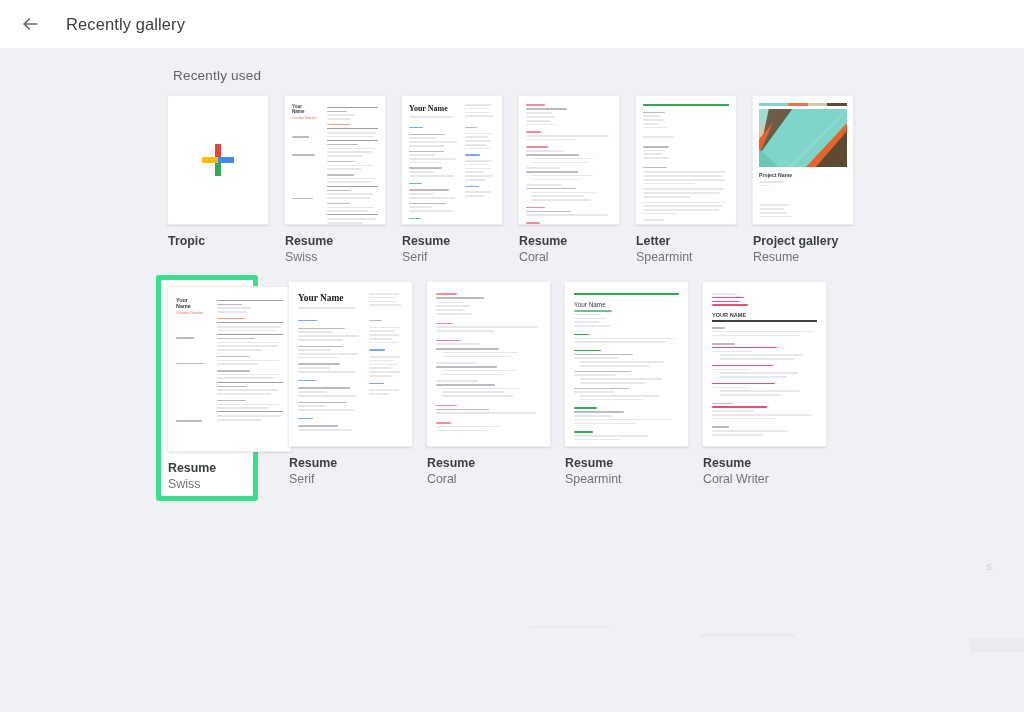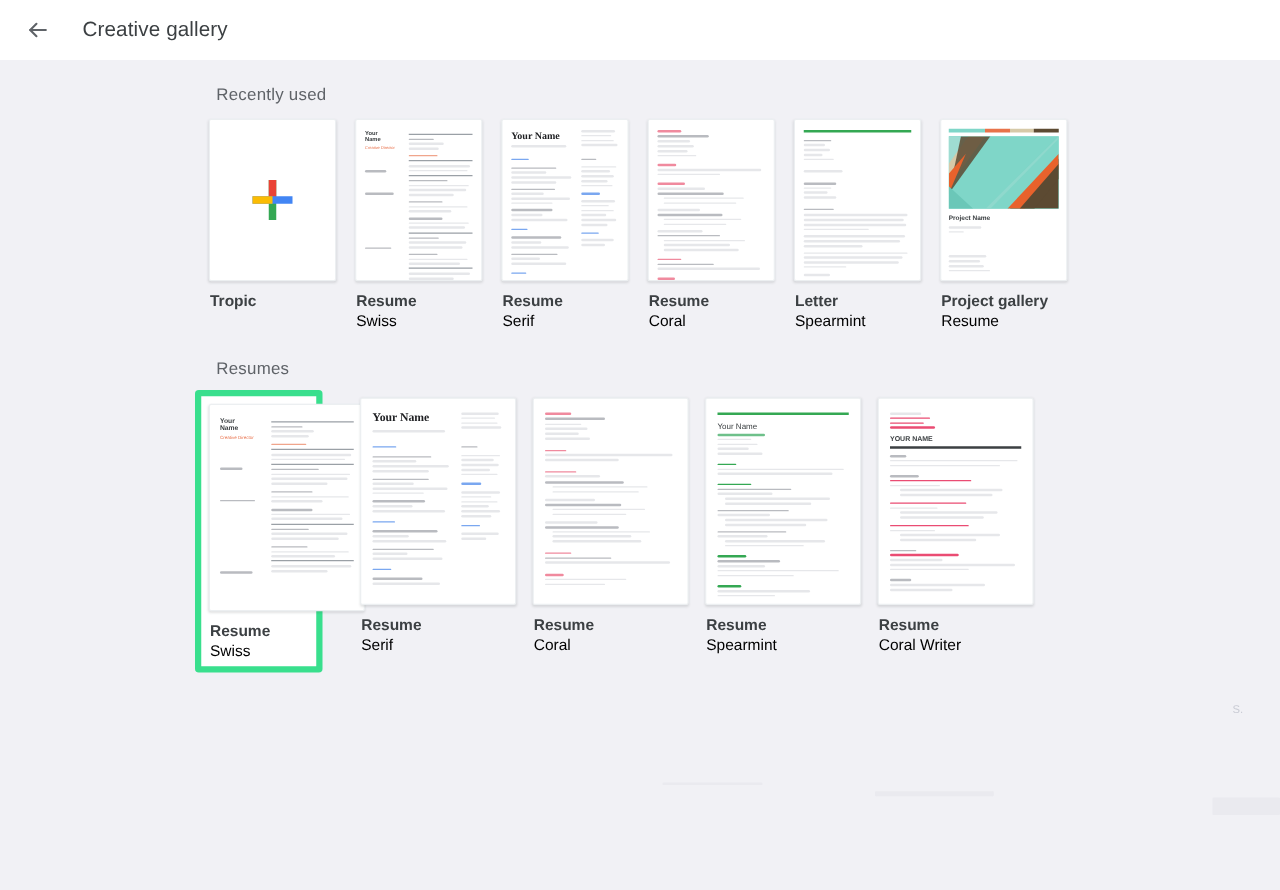"Creative gallery" div.header-title { text: Creative -> Recently }
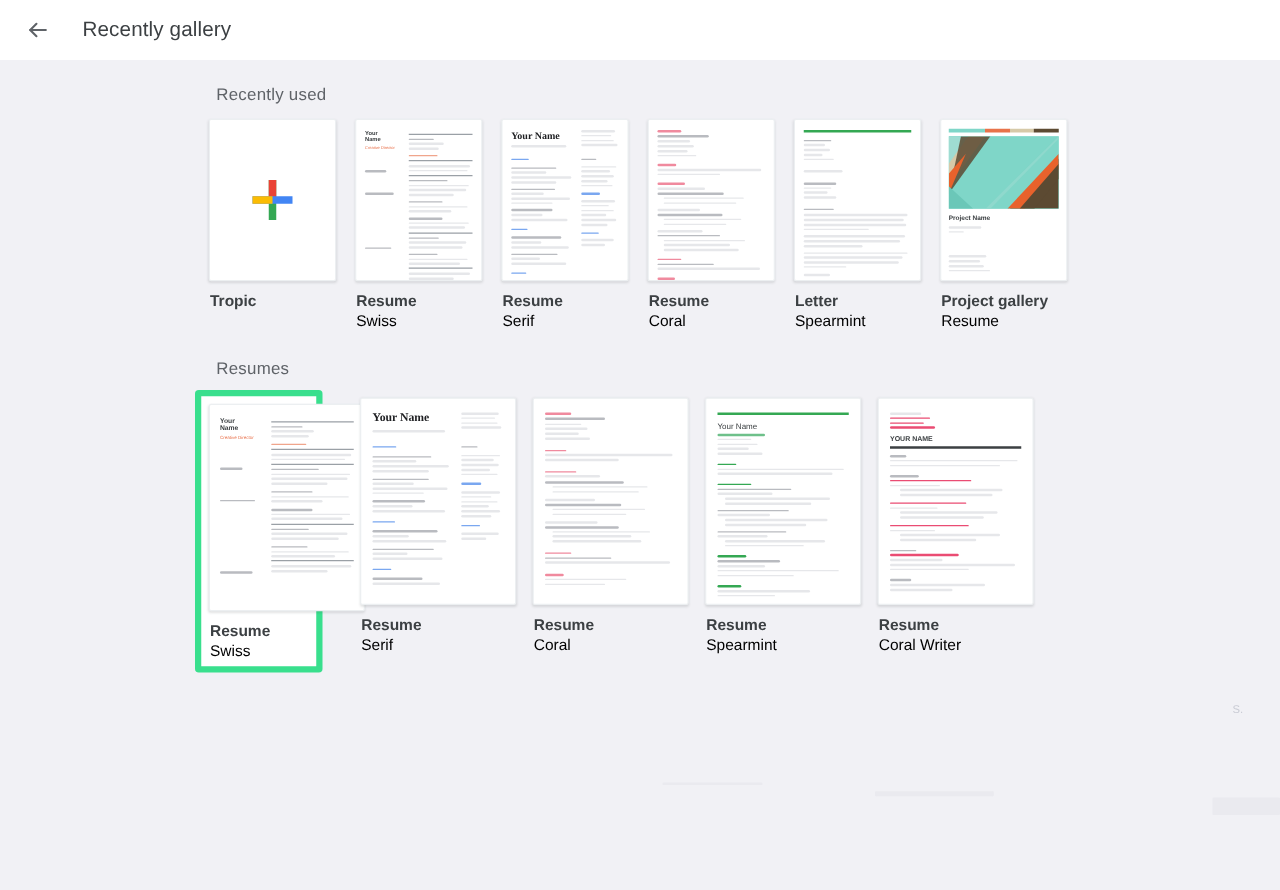"Swiss" .card-sub { color: #000000 -> #737373 }
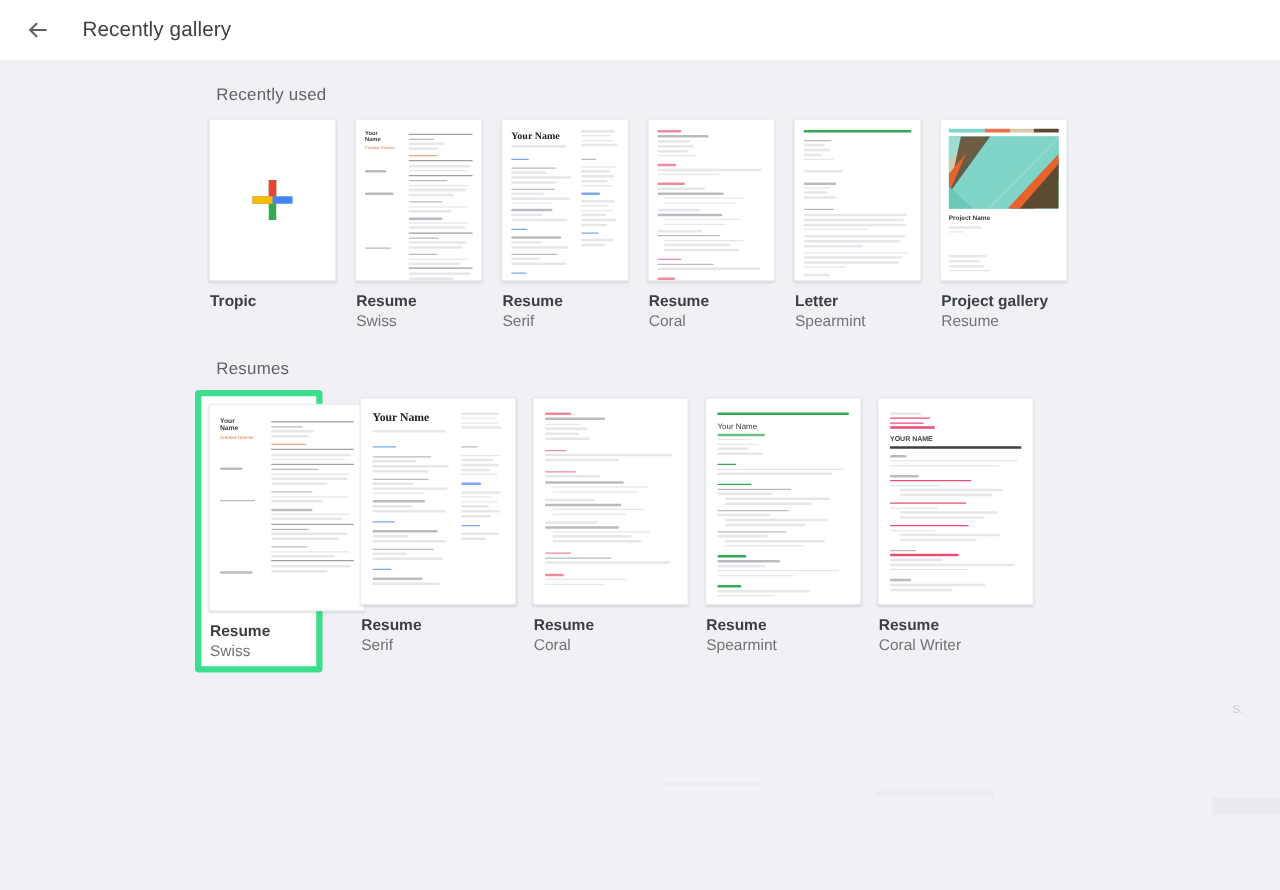"Resumes" div.section-title { html: <div>Resumes</div> -> none }
